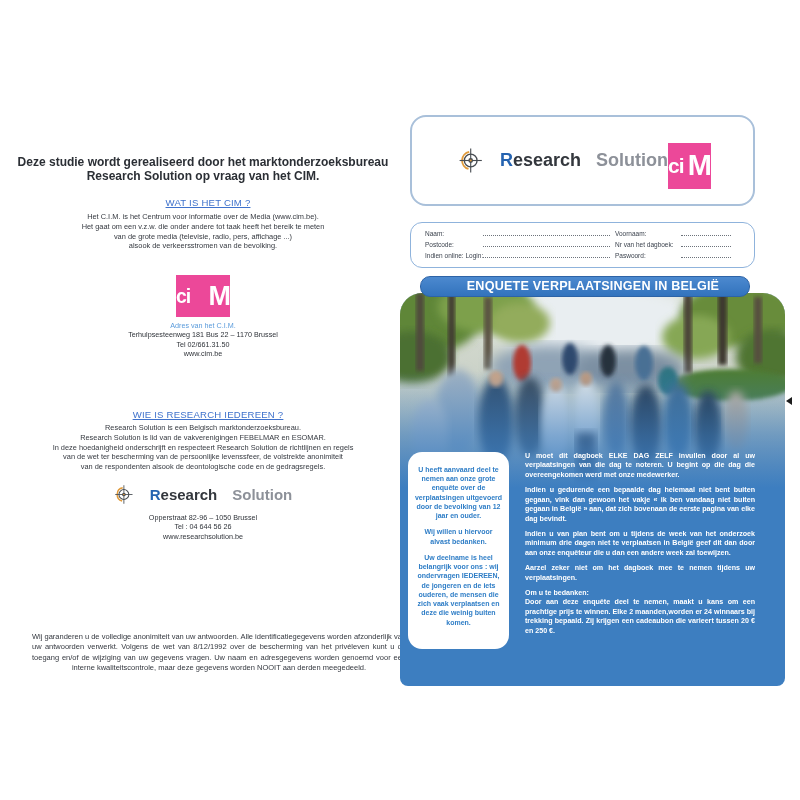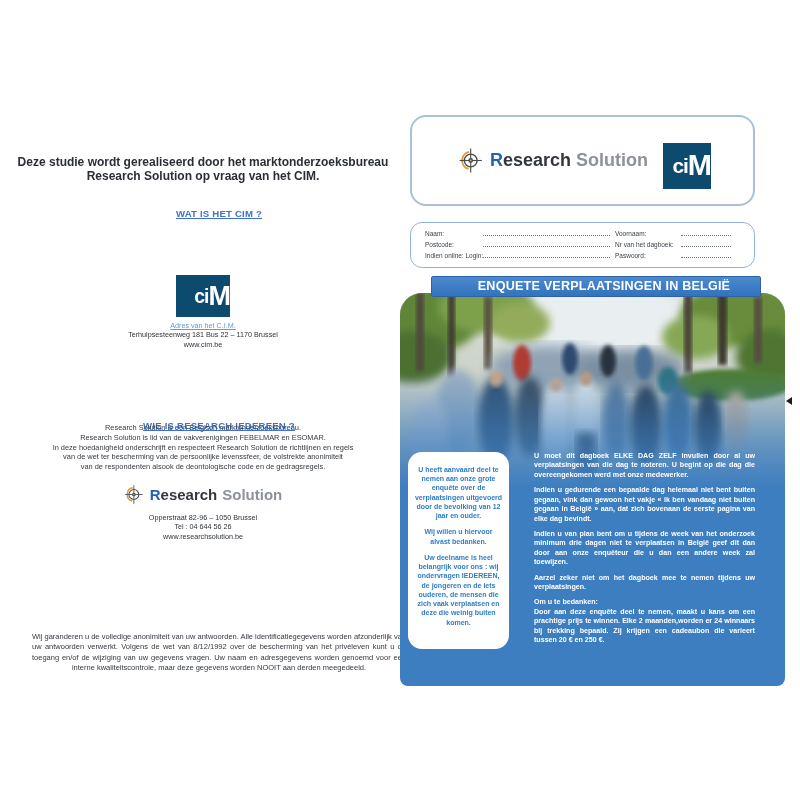"Research" .rs-logo { gap: 5px -> 15px }
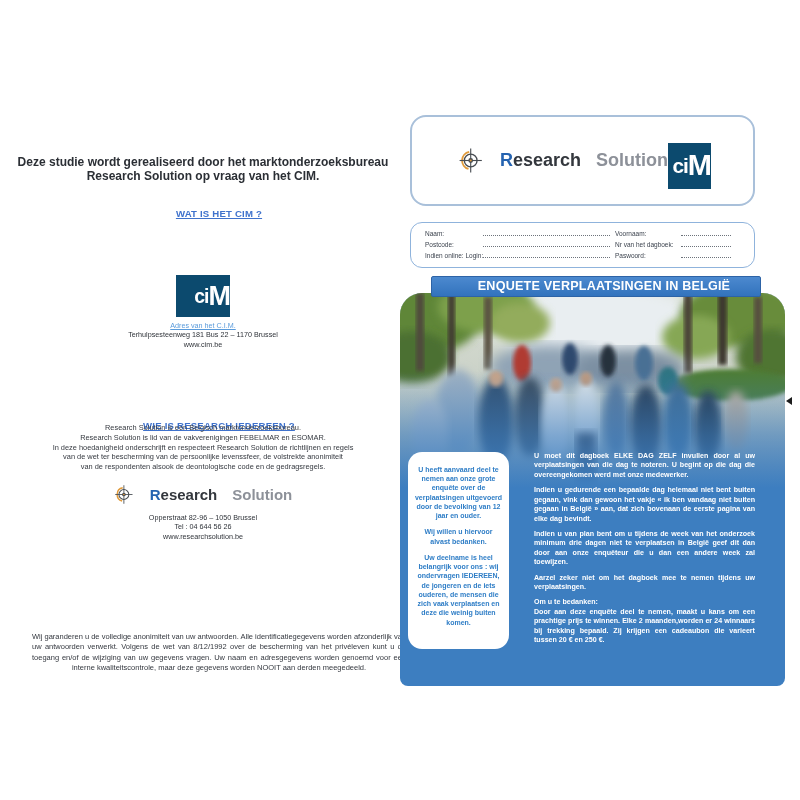"ci" .cim-badge { background: #0c4a6e -> #ec4899; justify-content: flex-end -> space-between }
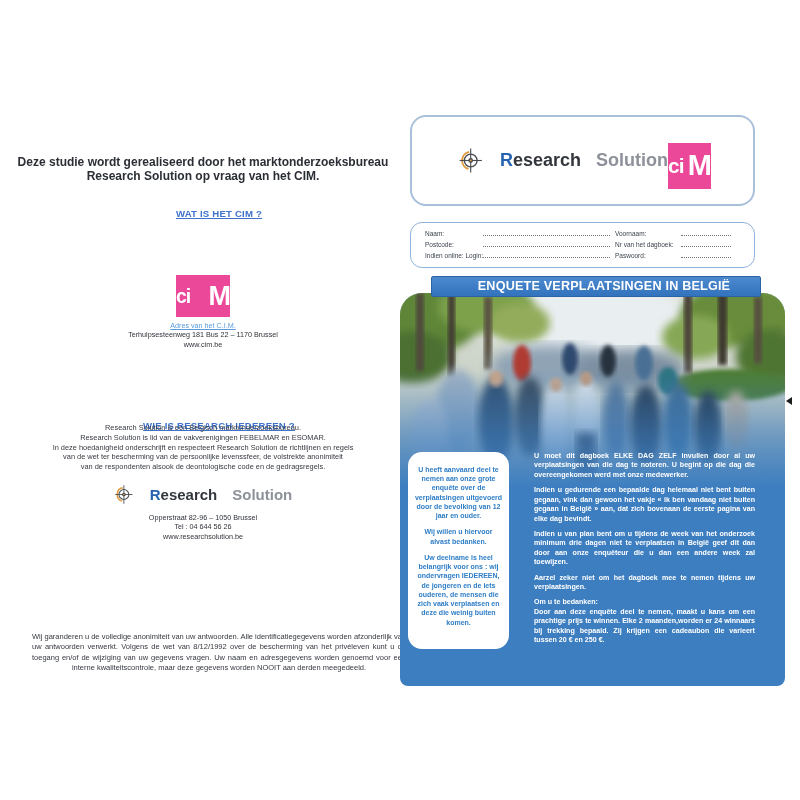"WAT IS HET CIM ?" .head { font-weight: bold -> normal; margin: 16px -> 5px }
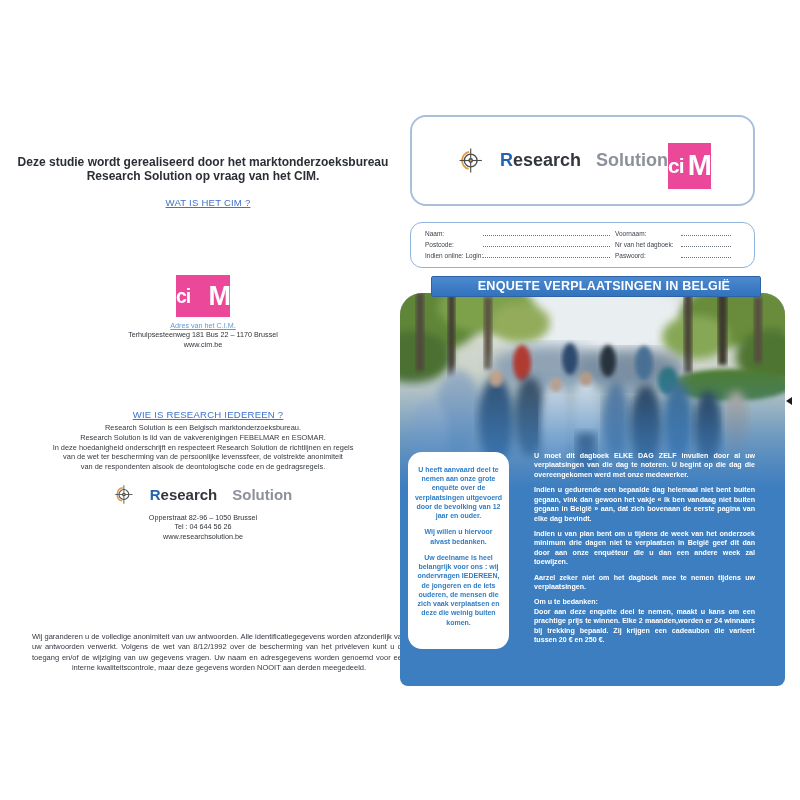"Het C.I.M. is het Centrum" div.body-lines { html: none -> <div>Het C.I.M. is het Centrum voor informatie over de Media (www.cim.be). Het gaat om een v.z.w. die onder andere tot taak heeft het bereik te meten van de grote media (televisie, radio, pers, affichage ...) alsook de verkeersstromen van de bevolking.</div> }
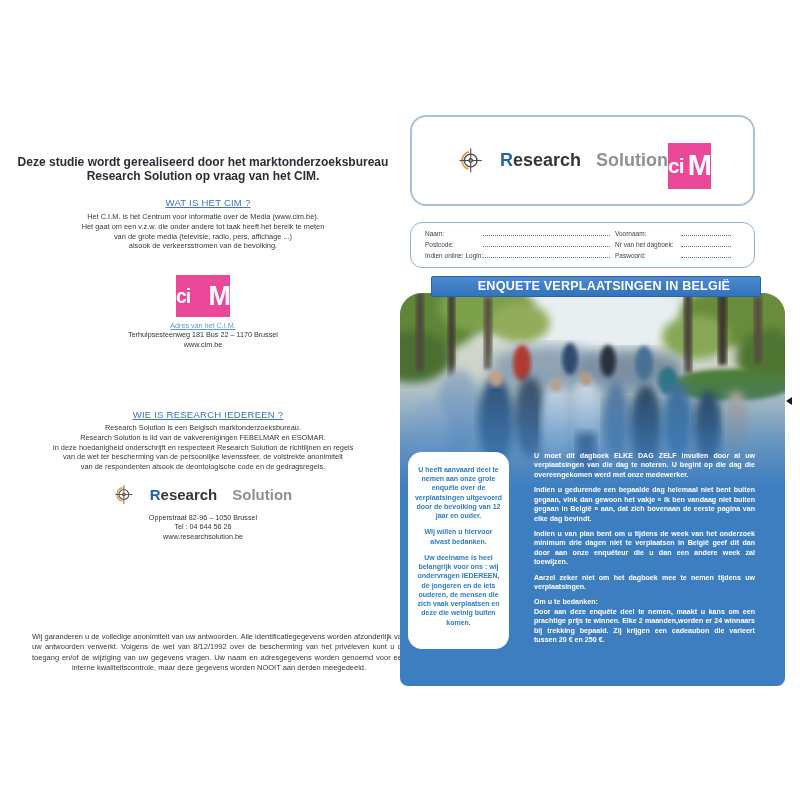"ENQUETE VERPLAATSINGEN IN BELGIË" .banner { border-radius: 2px -> 10px; left: 431px -> 420px }
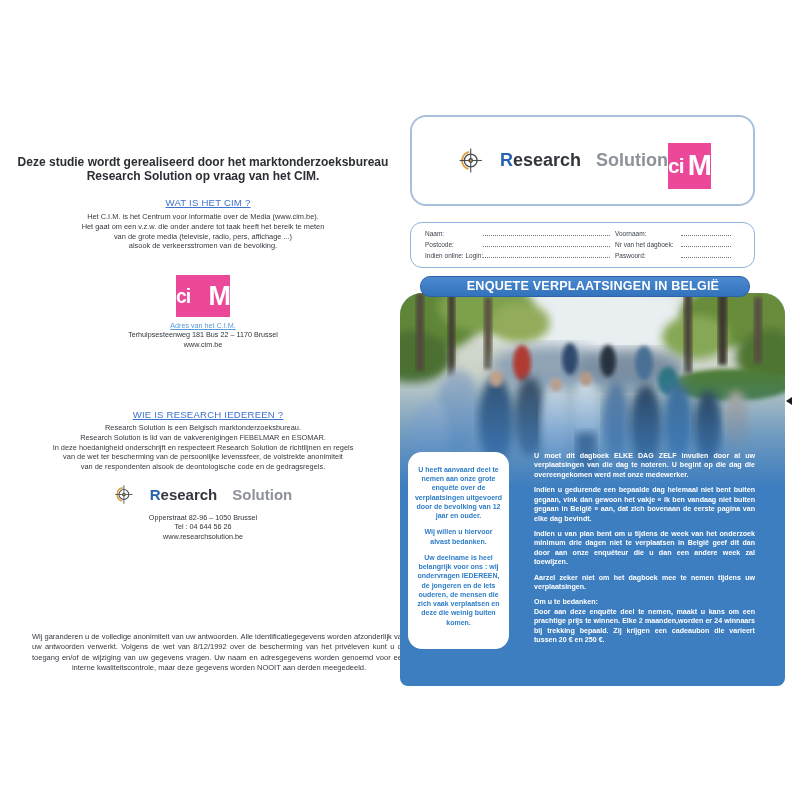"Adres van het C.I.M." .addr .blue { text-decoration: underline -> none }
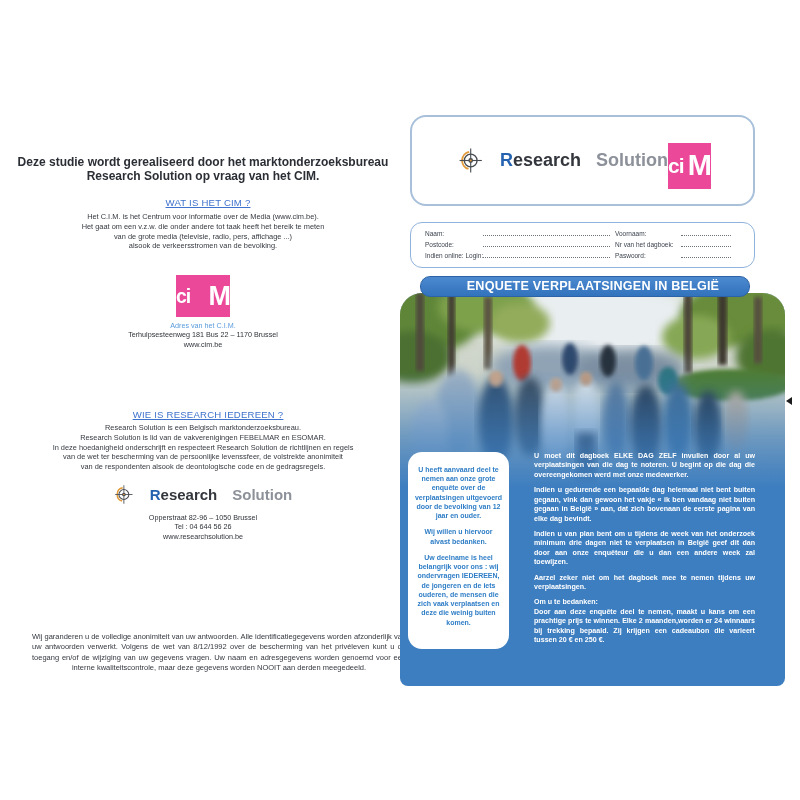"Tel 02/661.31.50" div { html: none -> <div>Tel 02/661.31.50</div> }
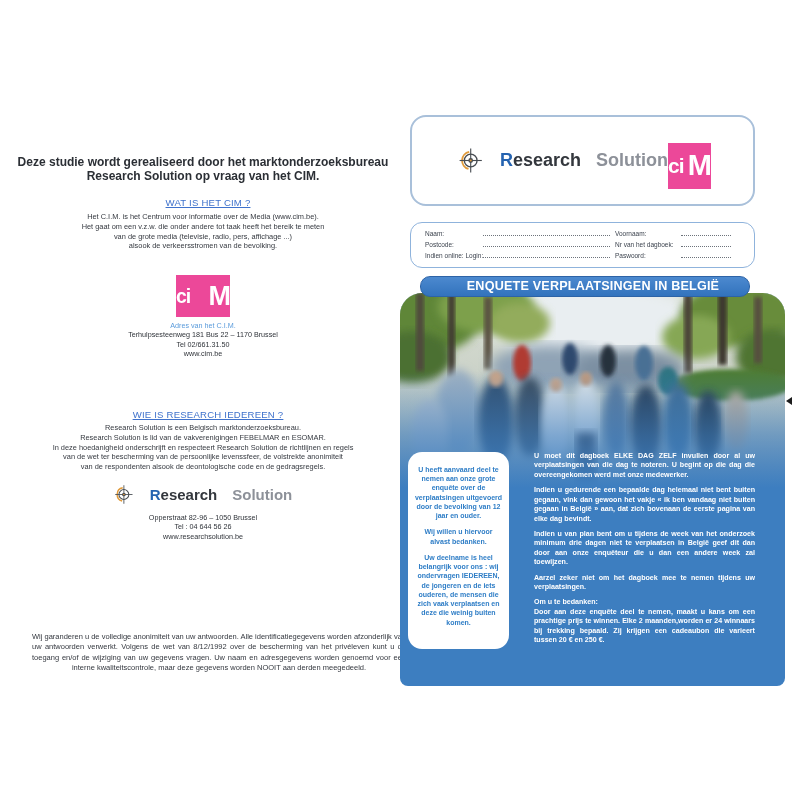"U moet dit dagboek ELKE" .main-text p { margin: 0 0 6px 13px -> 0 0 6px 4px }
